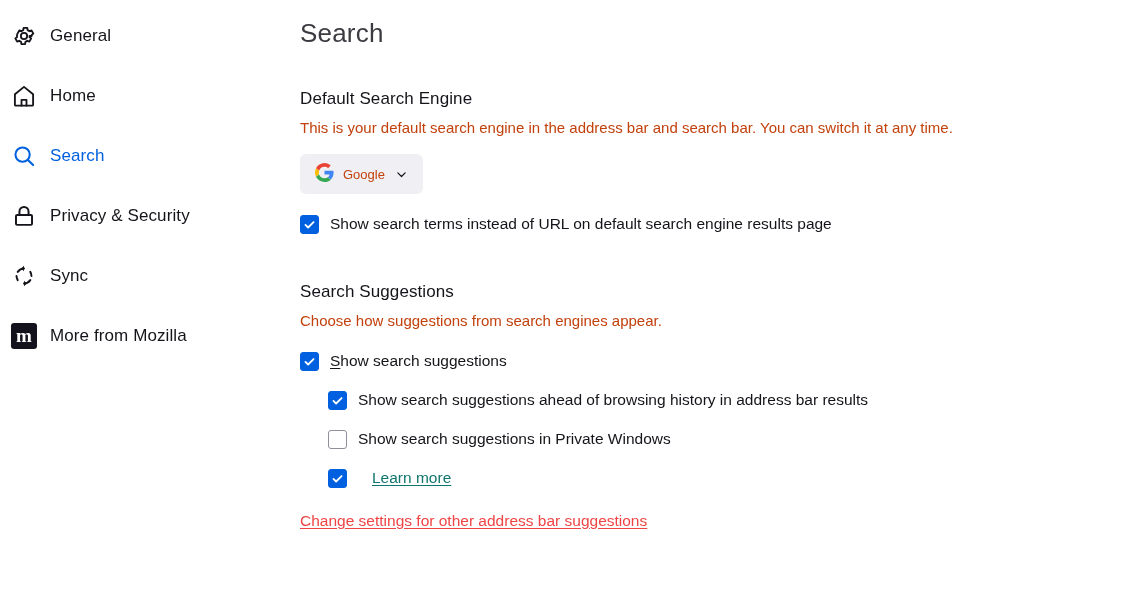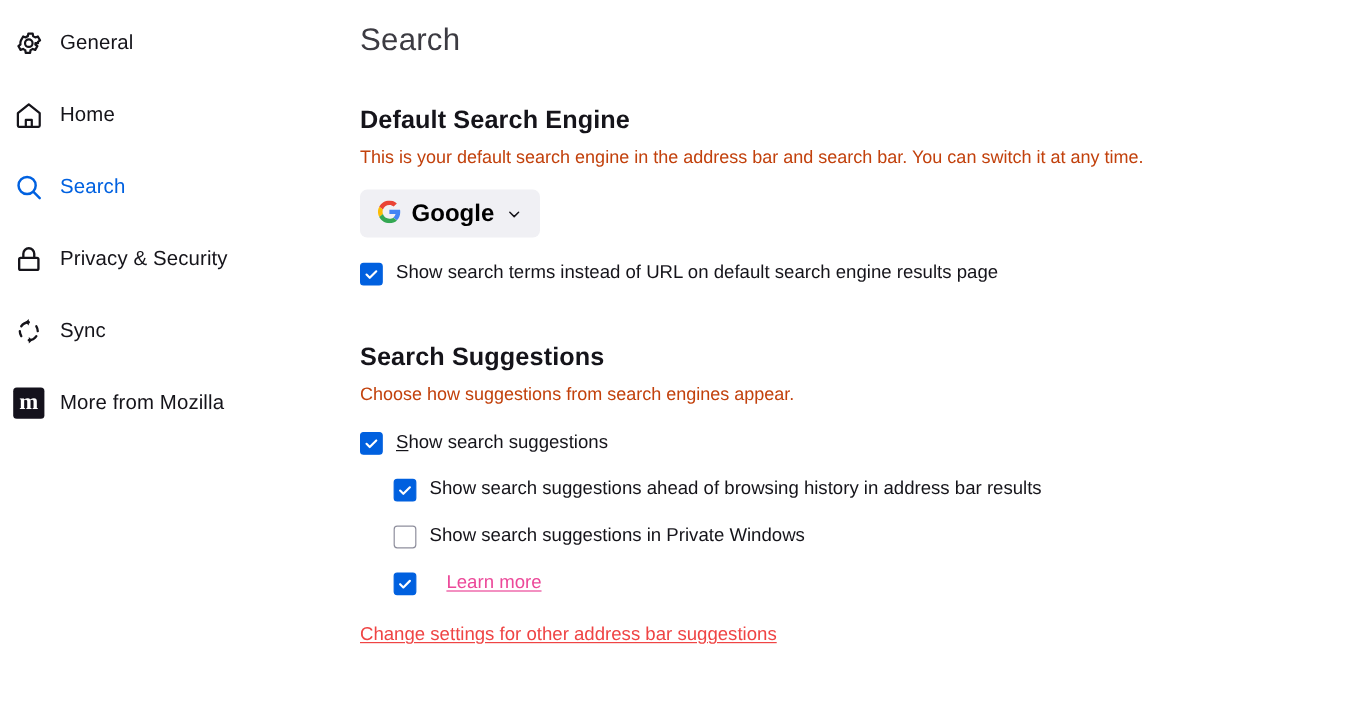"Default Search Engine" .section-heading { font-size: 21px -> 17px; font-weight: 700 -> 400 }
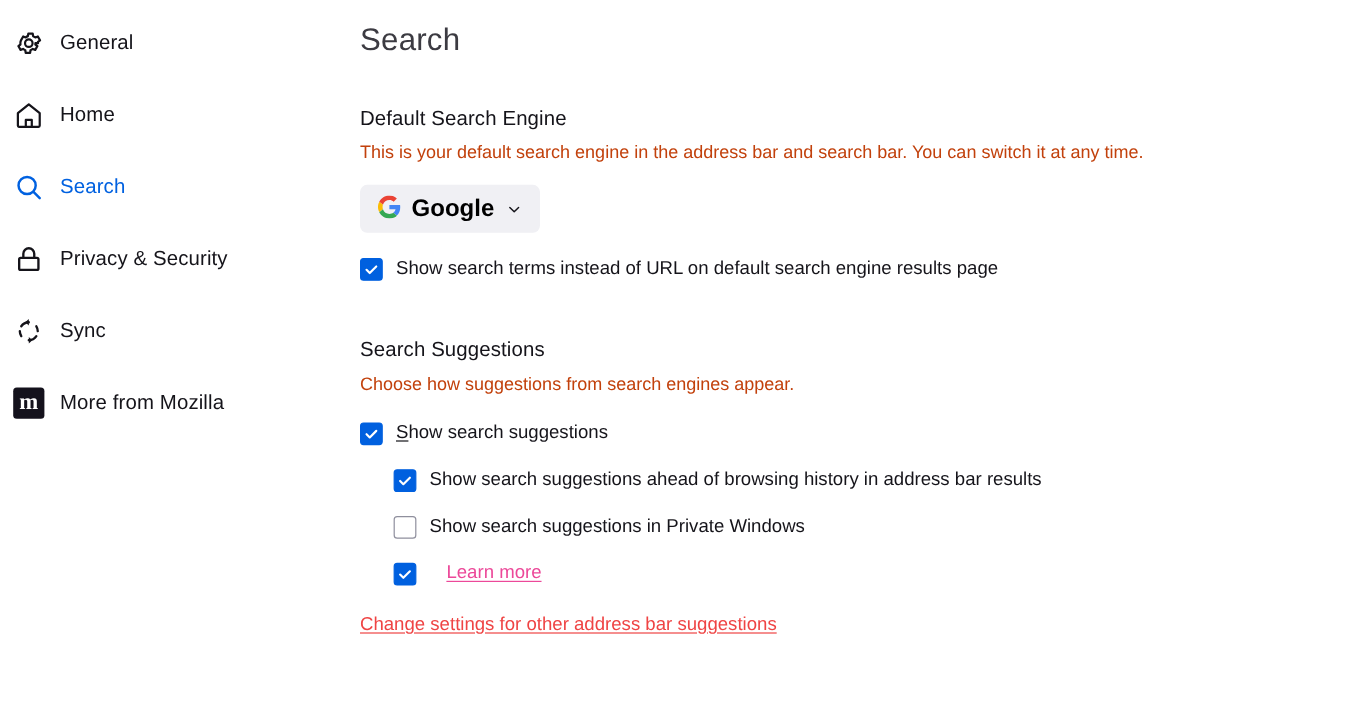"Google" .engine-name { color: #000000 -> #c2410c; font-size: 20px -> 13px; font-weight: 700 -> 400 }
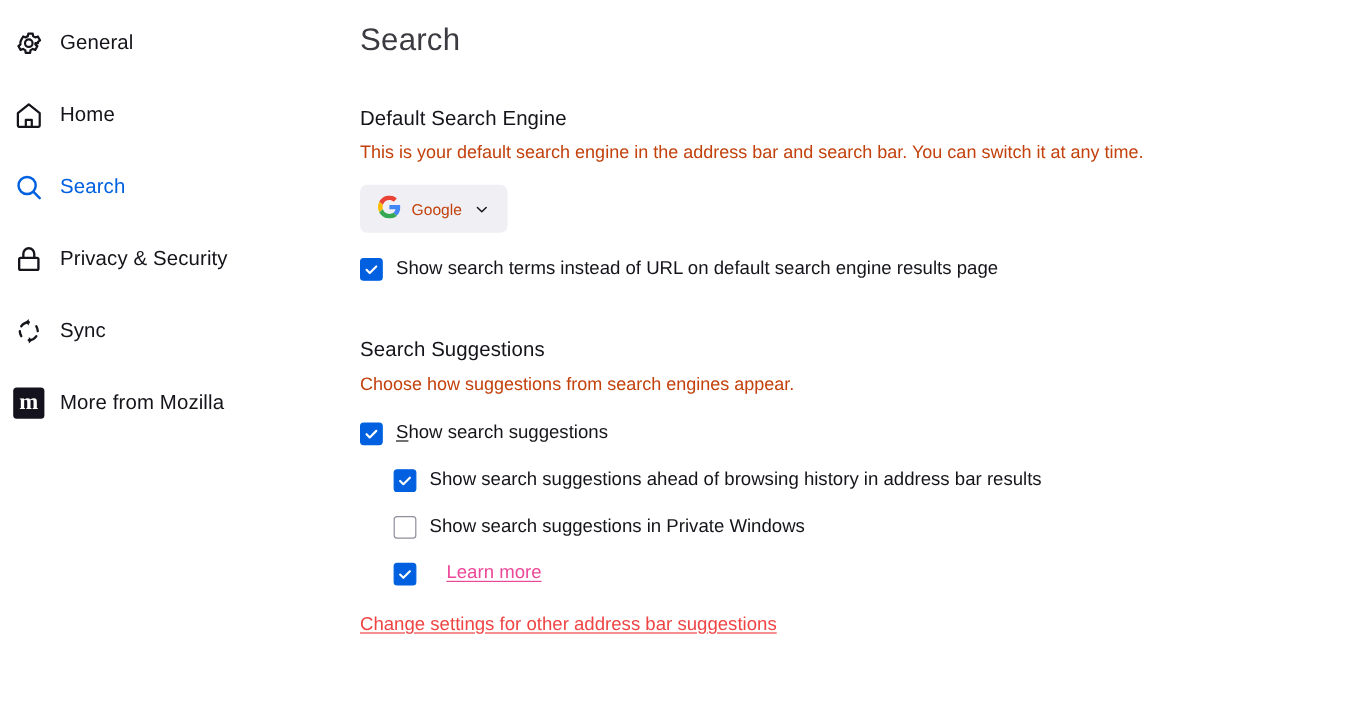"Learn more" .inline-link { color: #ec4899 -> #0f766e }
